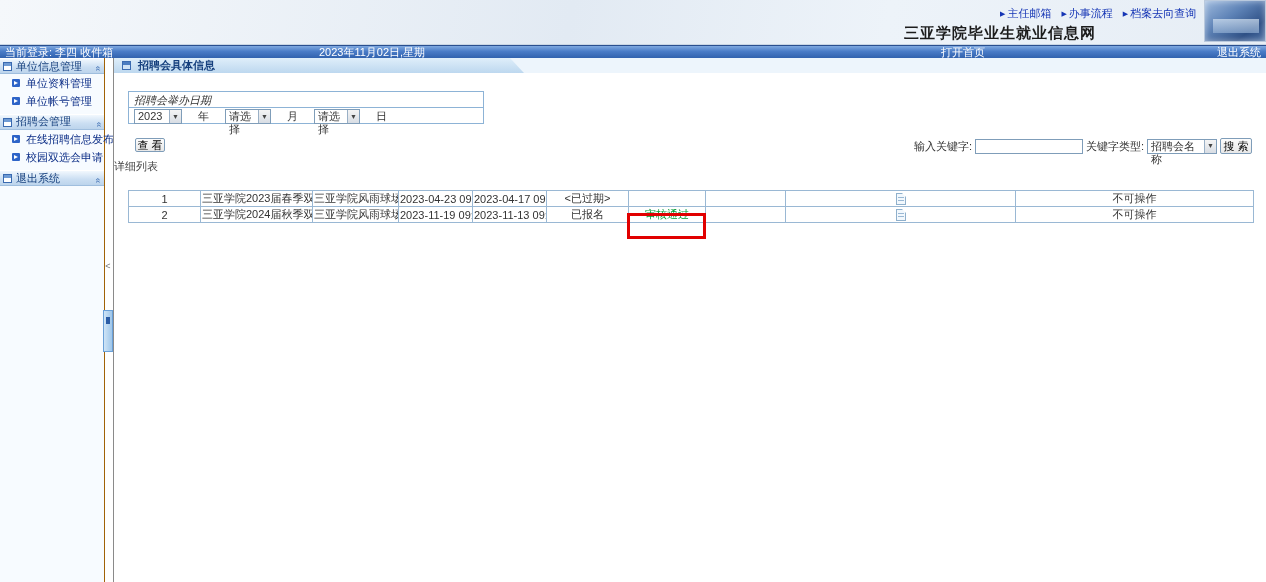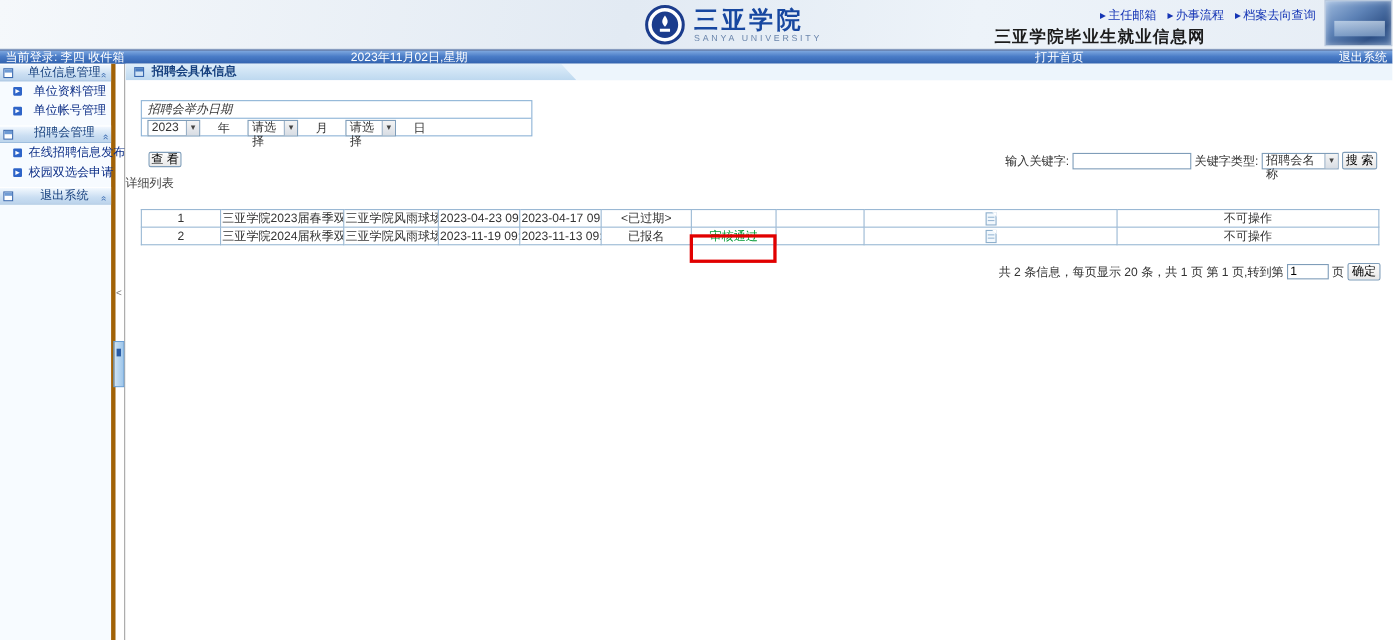"三亚学院" div { html: <div> <svg> <circle></circle> <circle></circle> <path></path> <path></path> </svg> <div> <div>三亚学院</div> <div>SANYA UNIVERSITY</div> </div> </div> -> none }
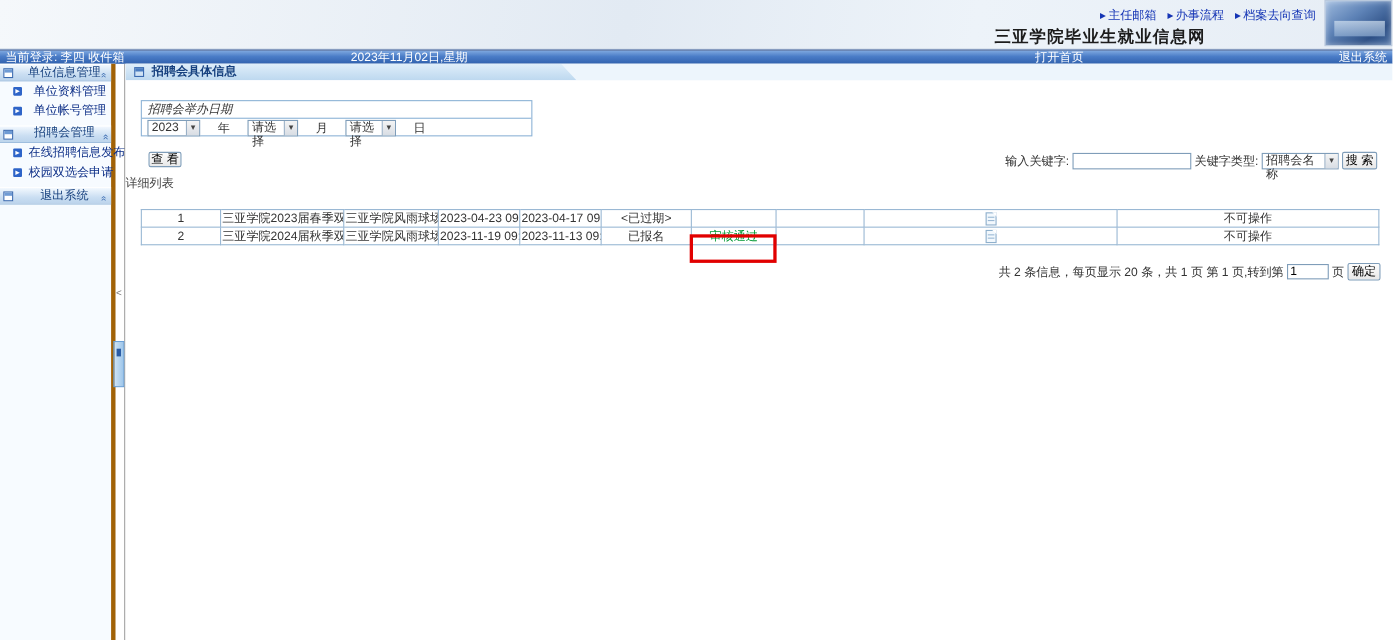"单位信息管理" #sidebar { border-right: 4px solid #a16207 -> 1px solid #a16207; text-align: center -> none }
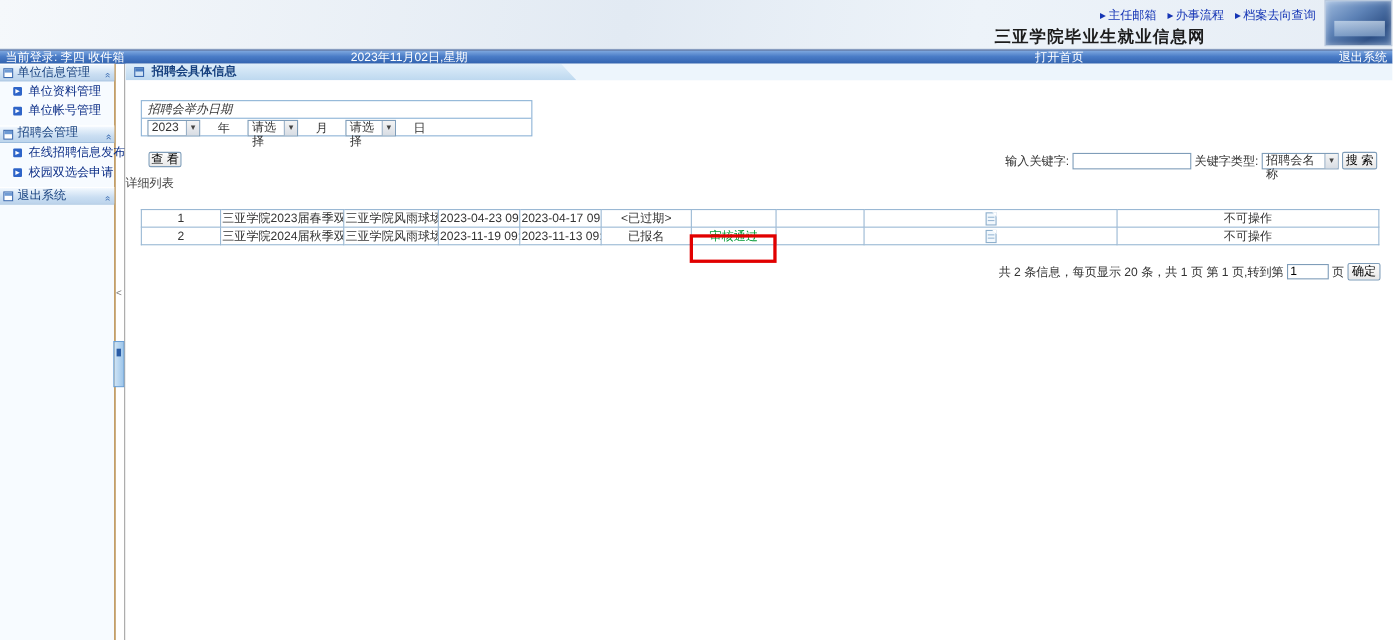"共 2 条信息，每页显示 20 条，共" div { html: <div> <span>共 2 条信息，每页显示 20 条，共 1 页 第 1 页,转到第</span> <input> <span>页</span> <button>确定</button> </div> -> none }
